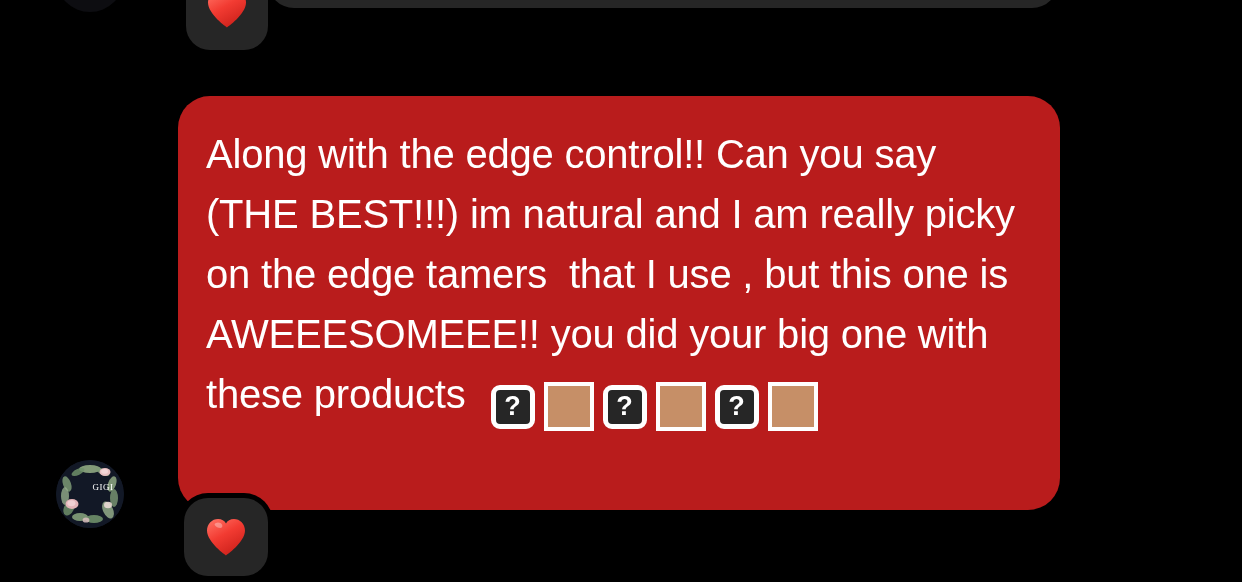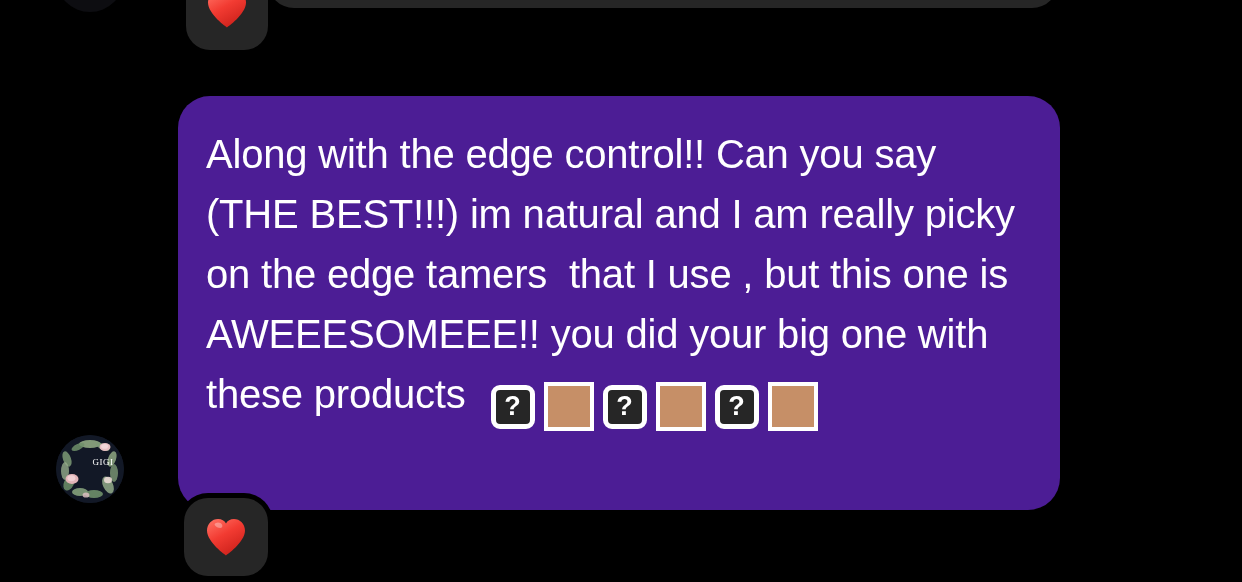"Along with the edge control!!" .bubble { background: #4c1d95 -> #b91c1c }
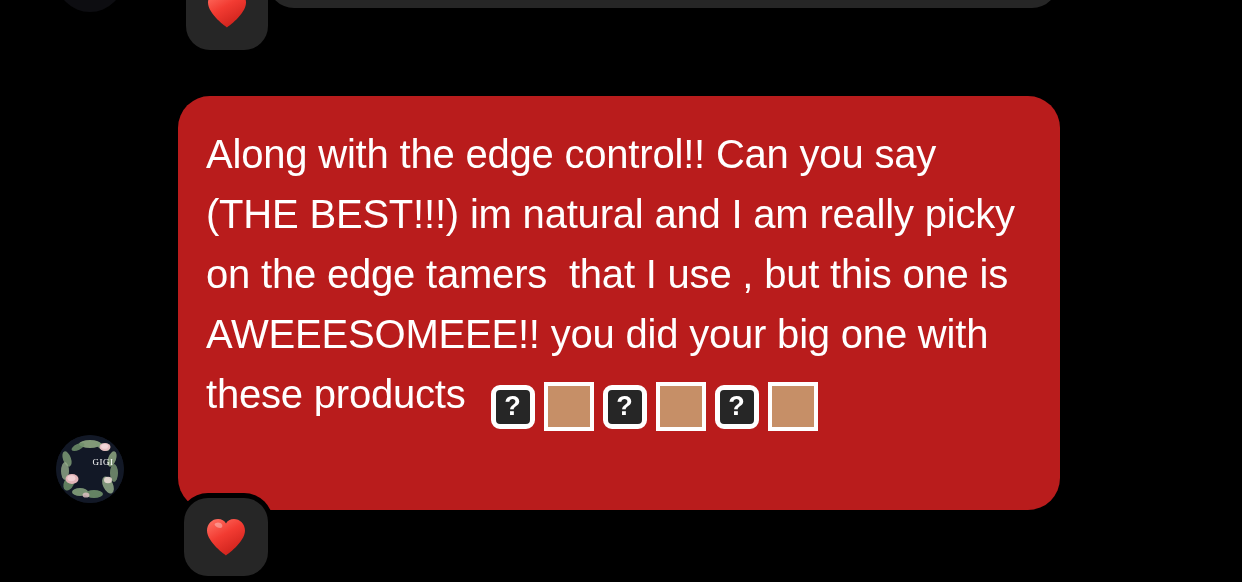"GIGI" .avatar { top: 435px -> 460px }
